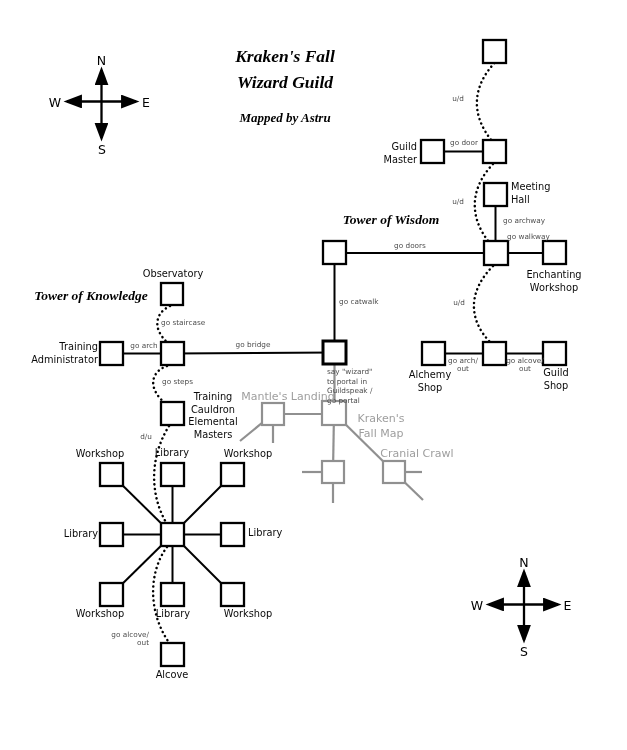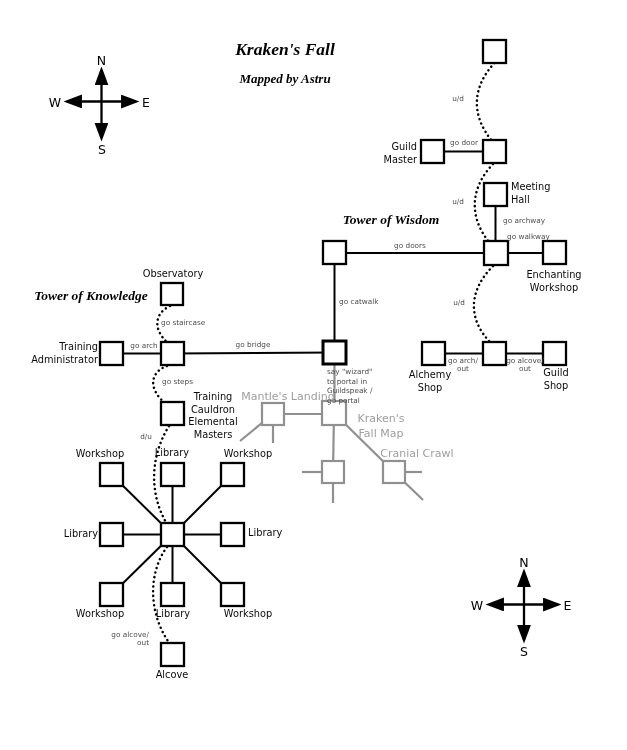"Kraken's Fall" .title-block { top: 36px -> 43px }
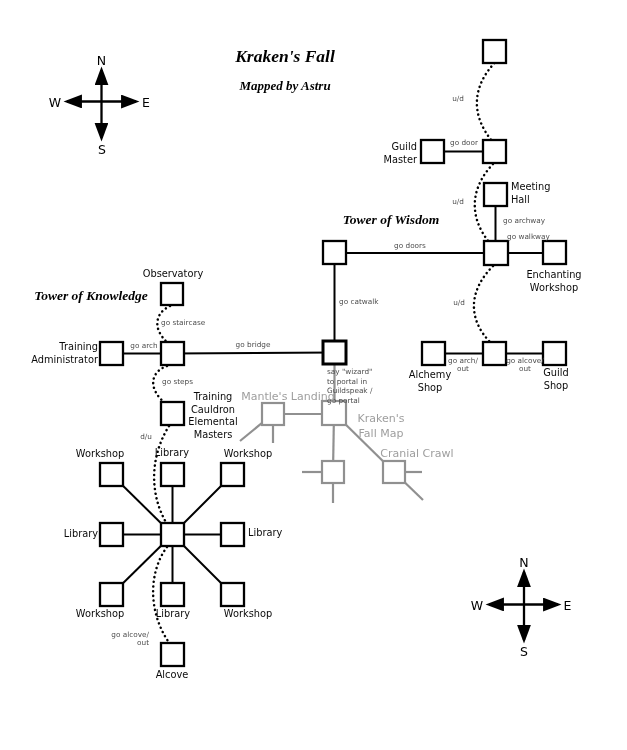"Wizard Guild" div.title-line { html: none -> <div>Wizard Guild</div> }
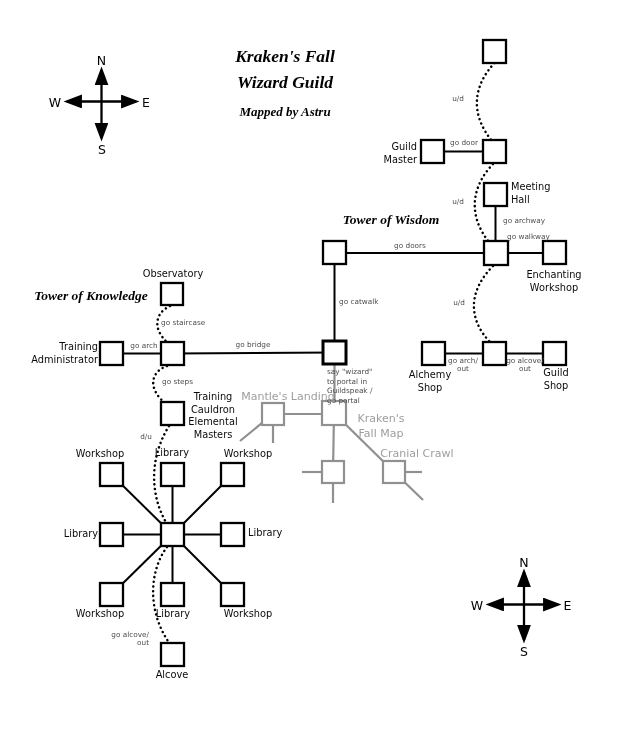"Mapped by Astru" .byline-wrap { margin-top: 8px -> 14px }
